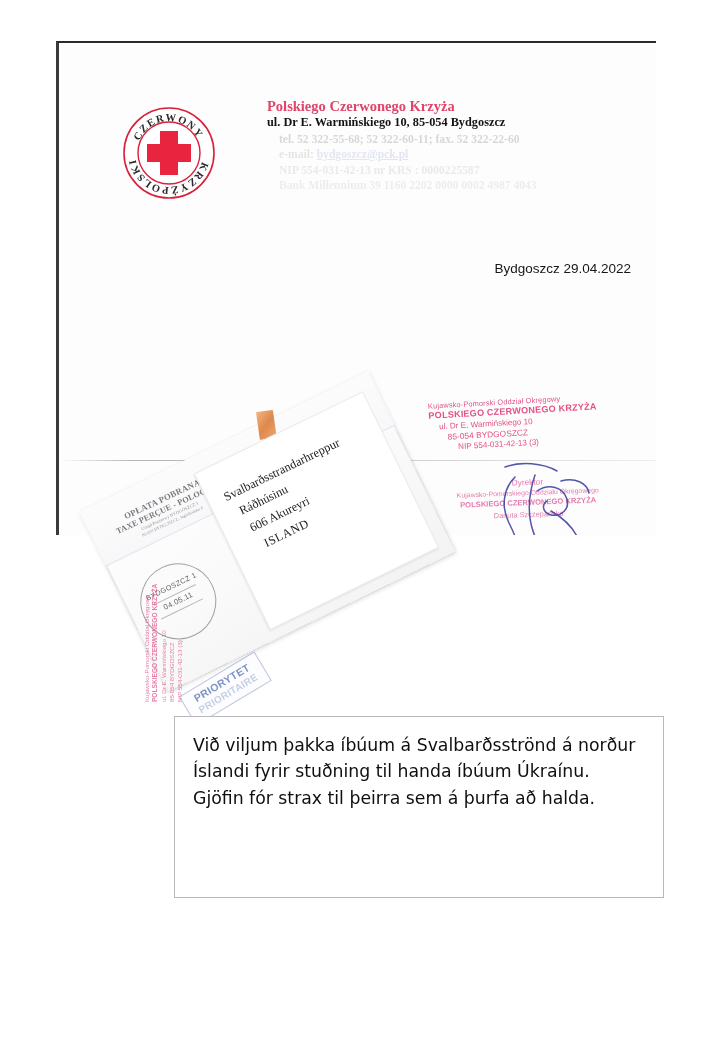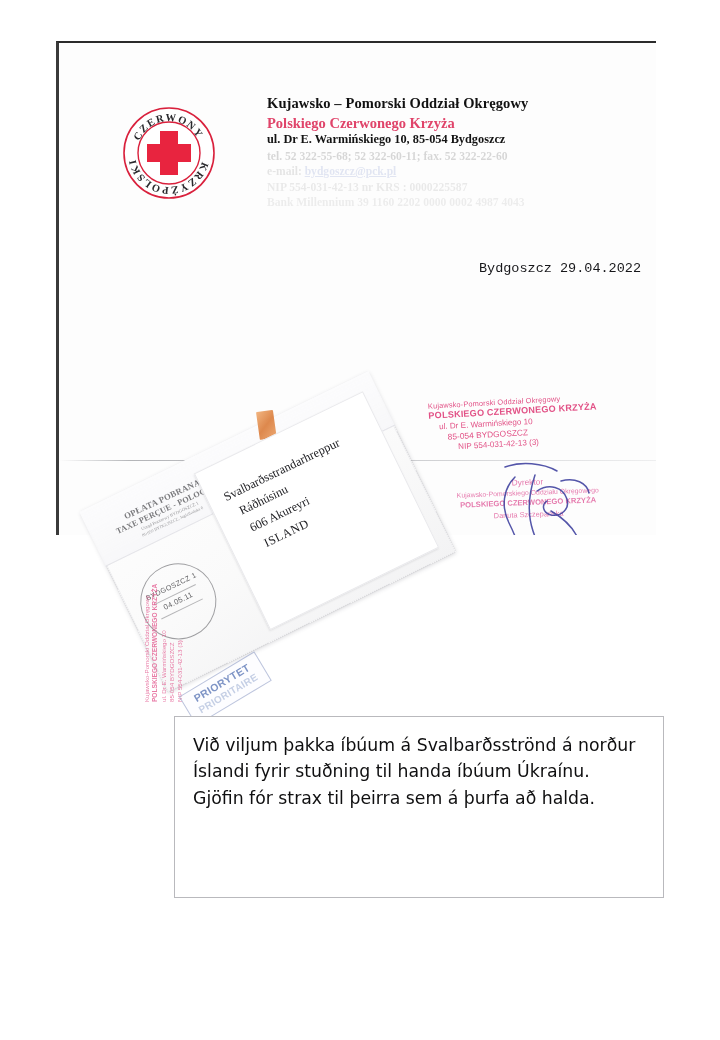"Kujawsko – Pomorski Oddział Okręgowy" div.lh-l1 { html: <div>Kujawsko – Pomorski Oddział Okręgowy</div> -> none }
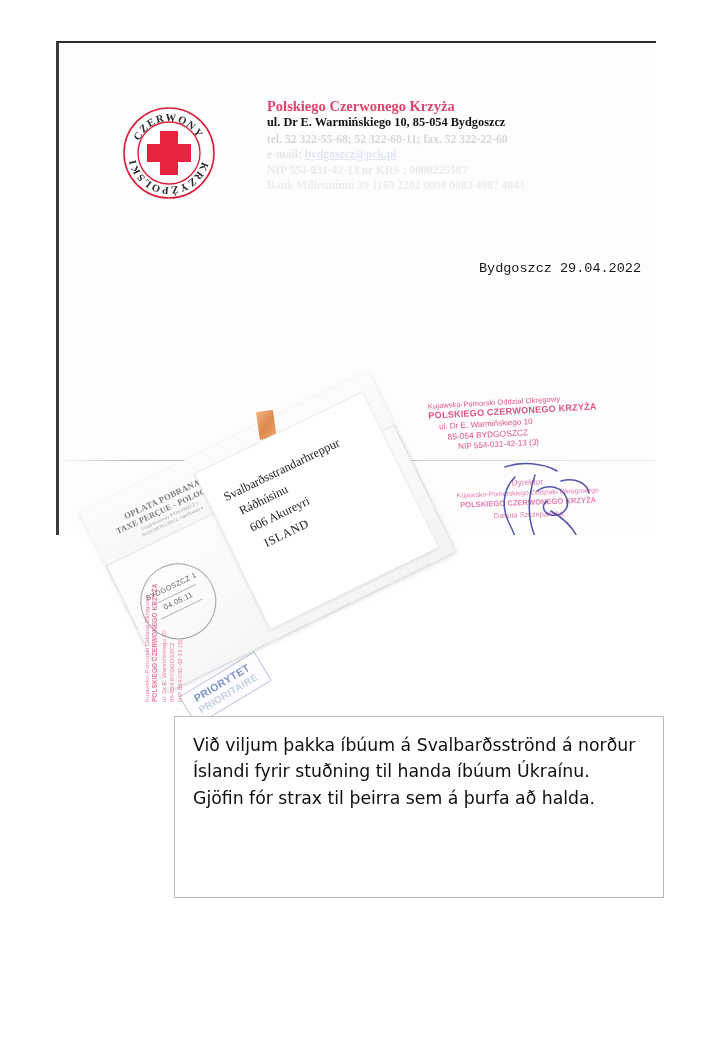"tel. 52 322-55-68; 52 322-60-11;" .lh-fade { margin-left: none -> 12px }
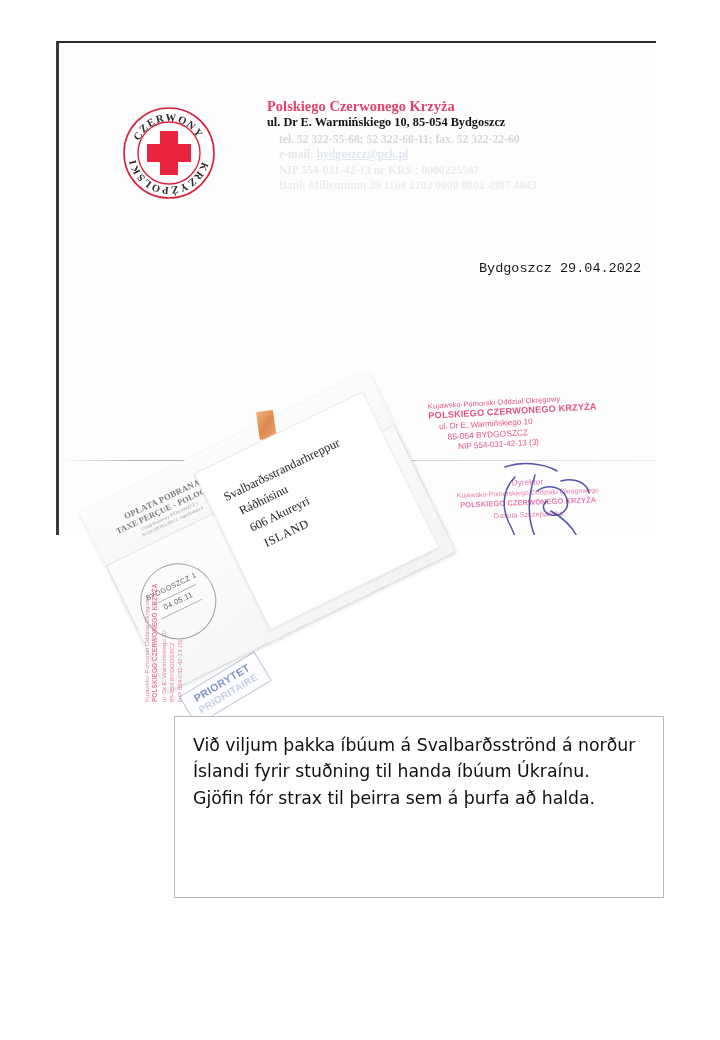"Bydgoszcz 29.04.2022" .date-line { font-family: Liberation Mono, monospace -> Liberation Sans, sans-serif; right: 15px -> 25px }
